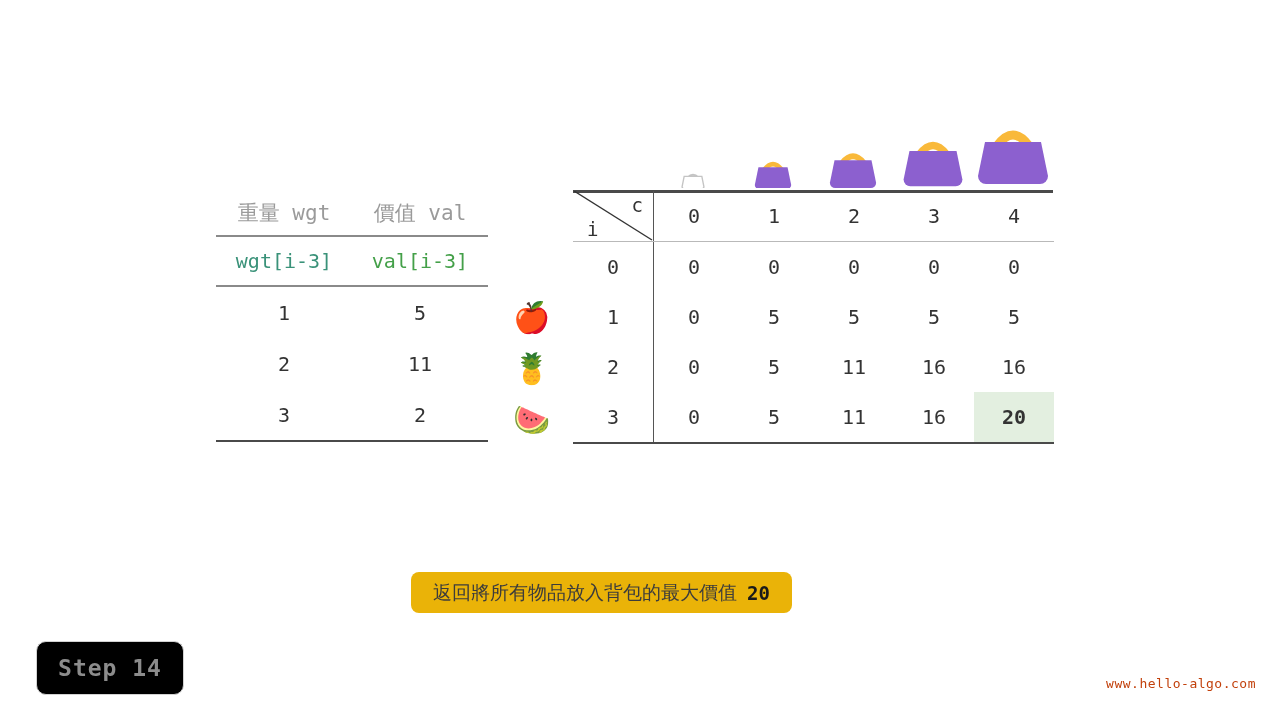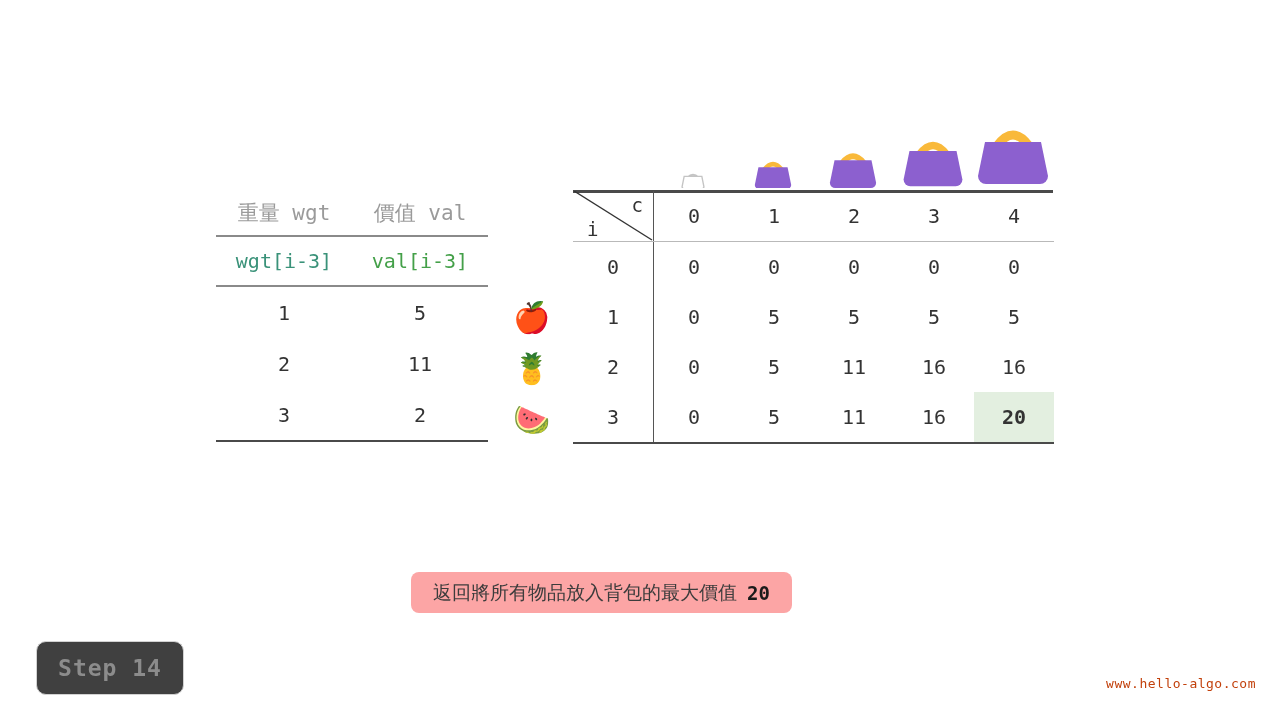"返回將所有物品放入背包的最大價值" #caption { background: #fca5a5 -> #eab308 }
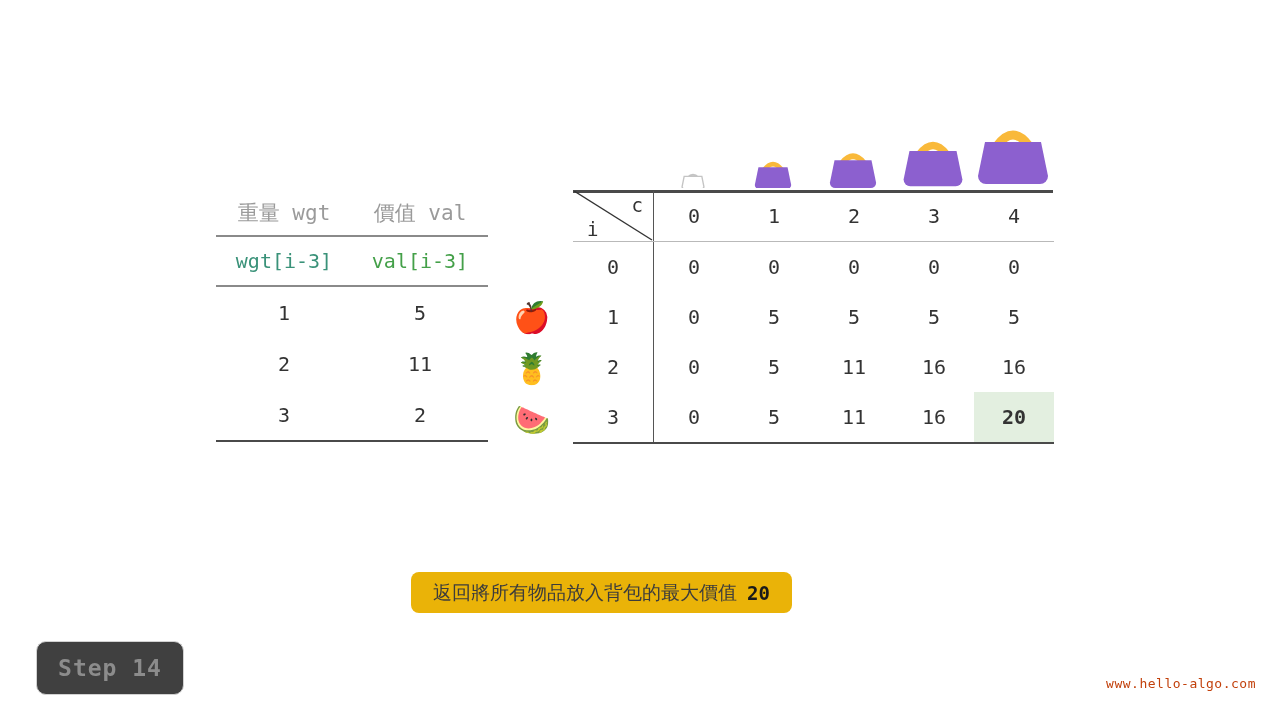"Step 14" #step-badge { background: #404040 -> #000000 }
